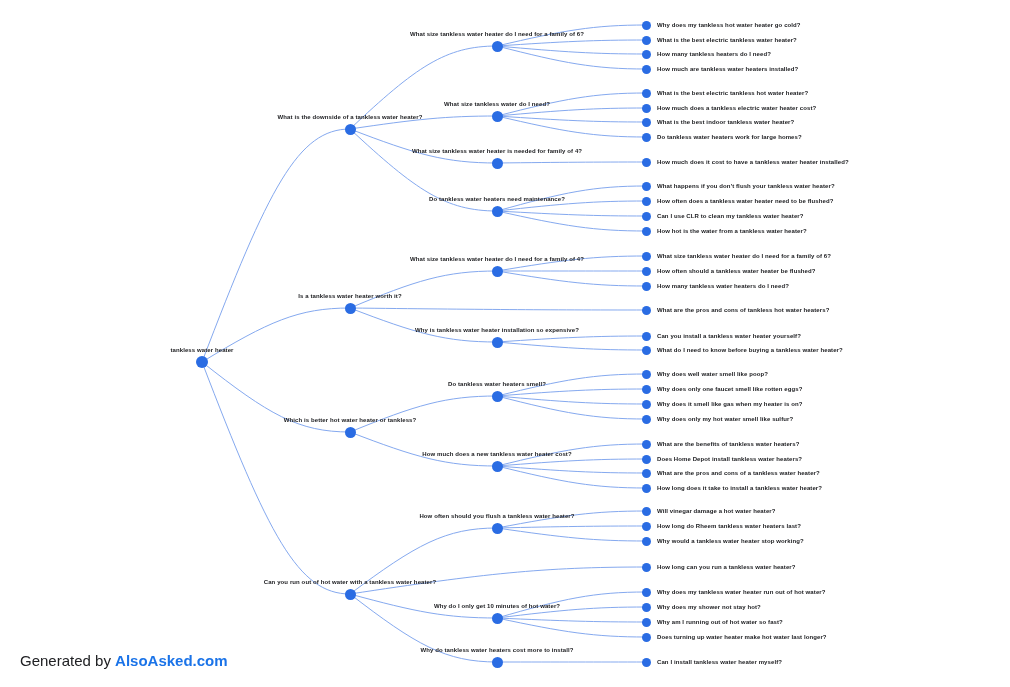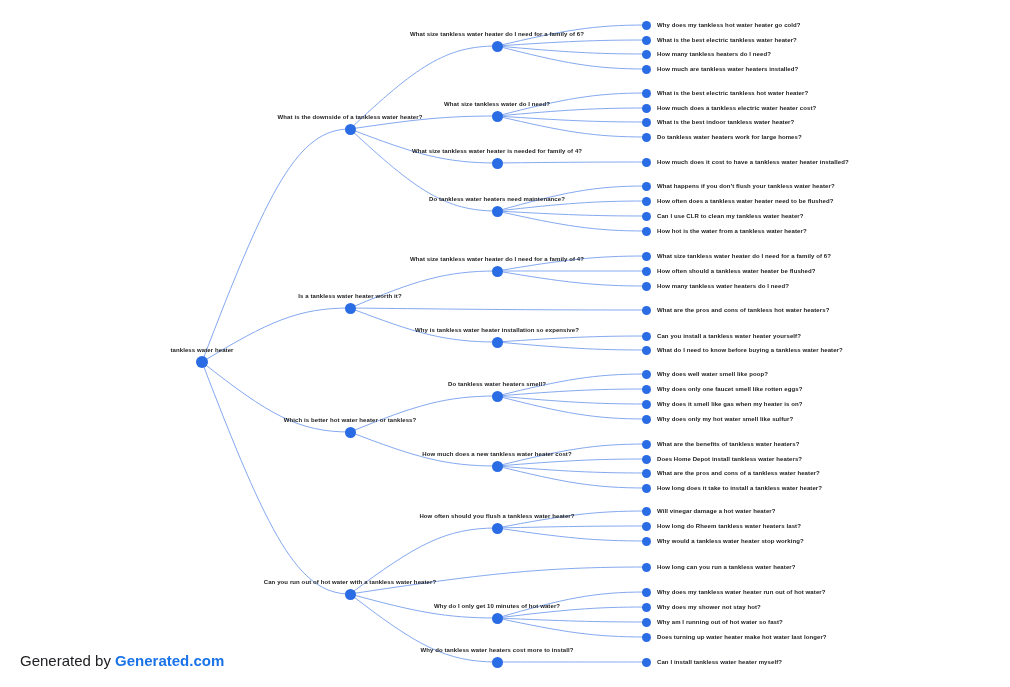"Generated.com" span.brand { text: Generated.com -> AlsoAsked.com }
